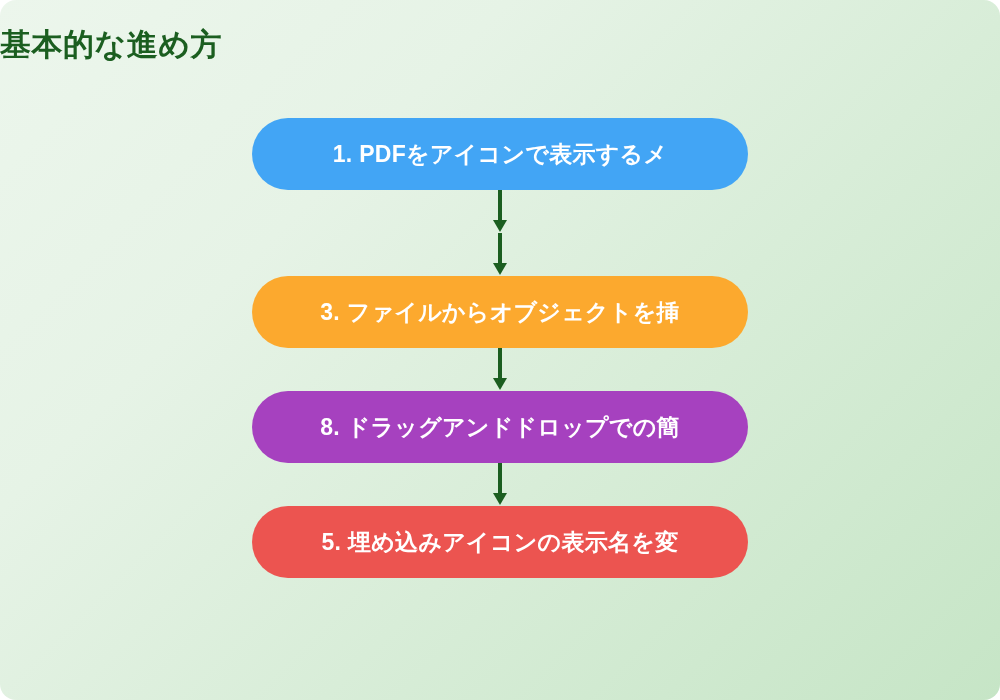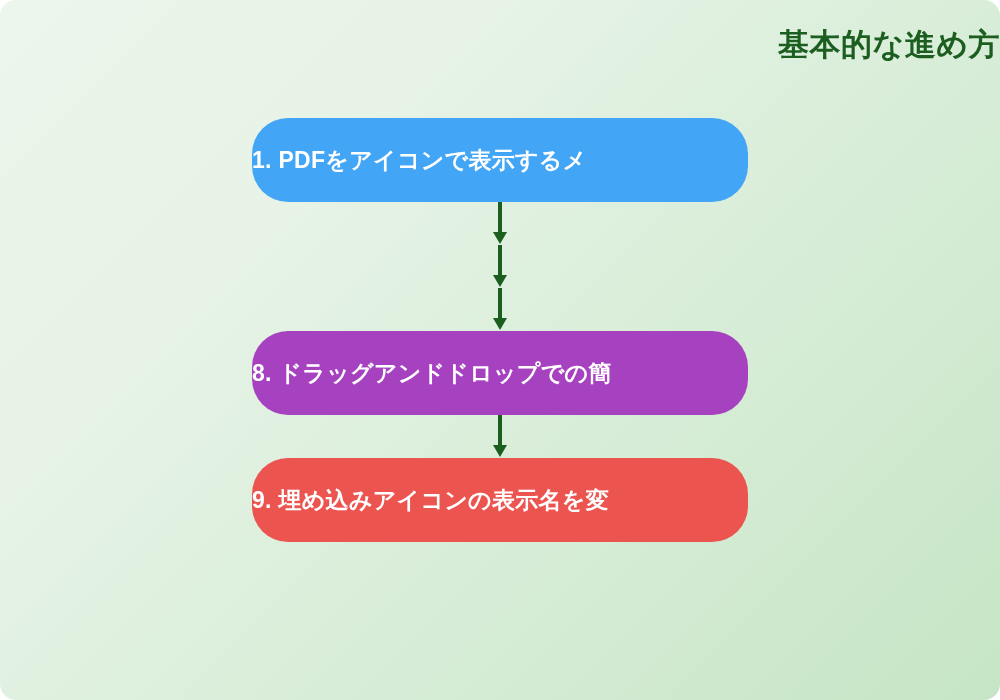"基本的な進め方" #title { text-align: right -> left }
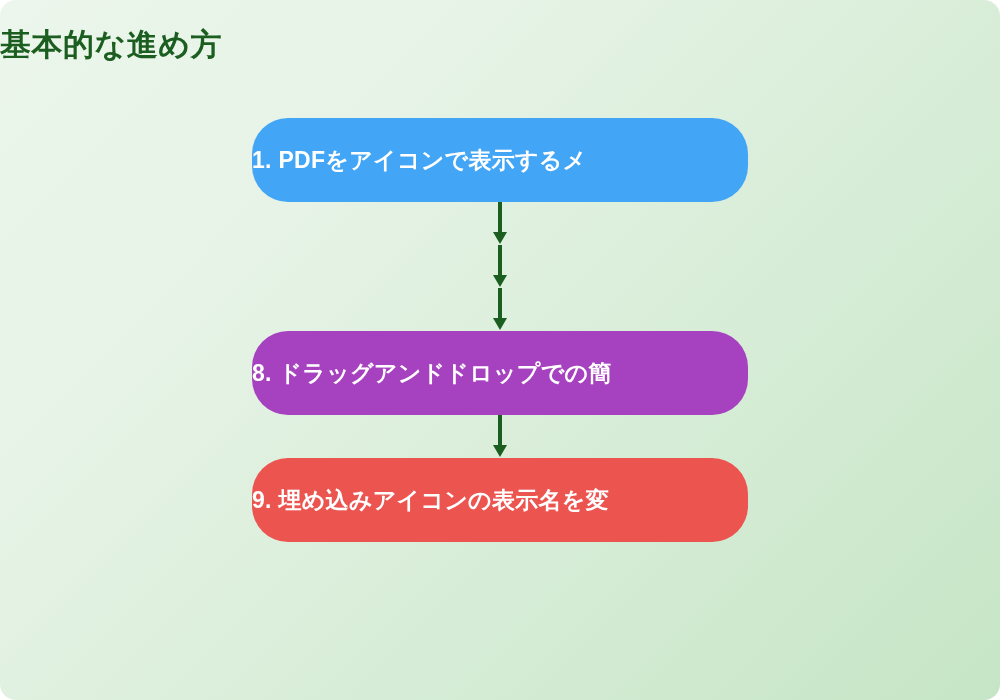"1. PDFをアイコンで表示するメ" .node { height: 84px -> 72px; justify-content: none -> center }
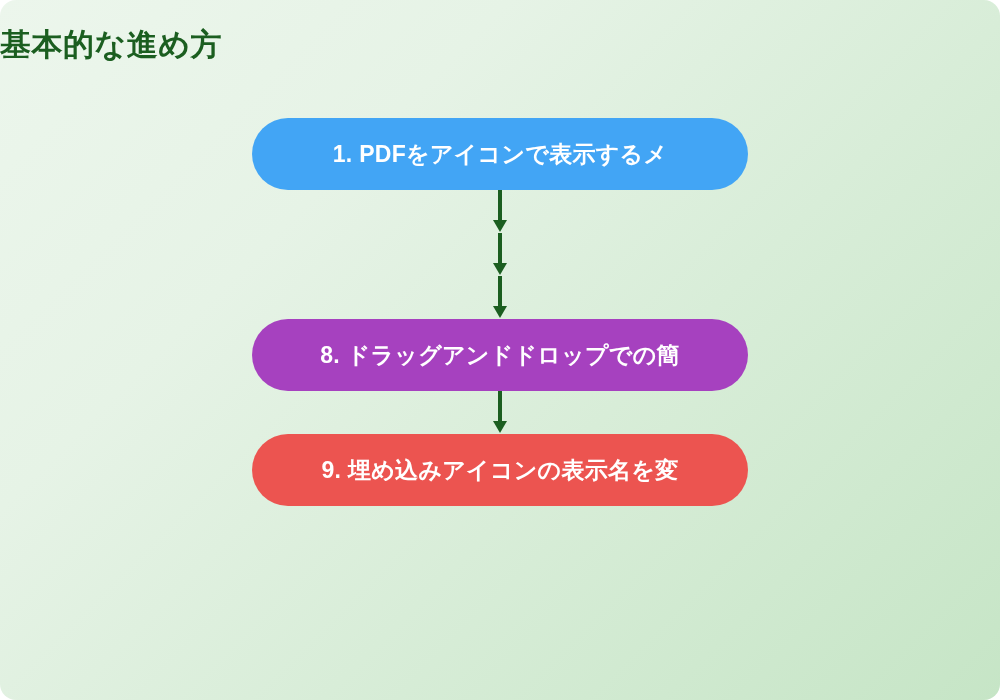"3. ファイルからオブジェクトを挿" div.node { html: none -> <div> <span>3. ファイルからオブジェクトを挿</span> </div> }
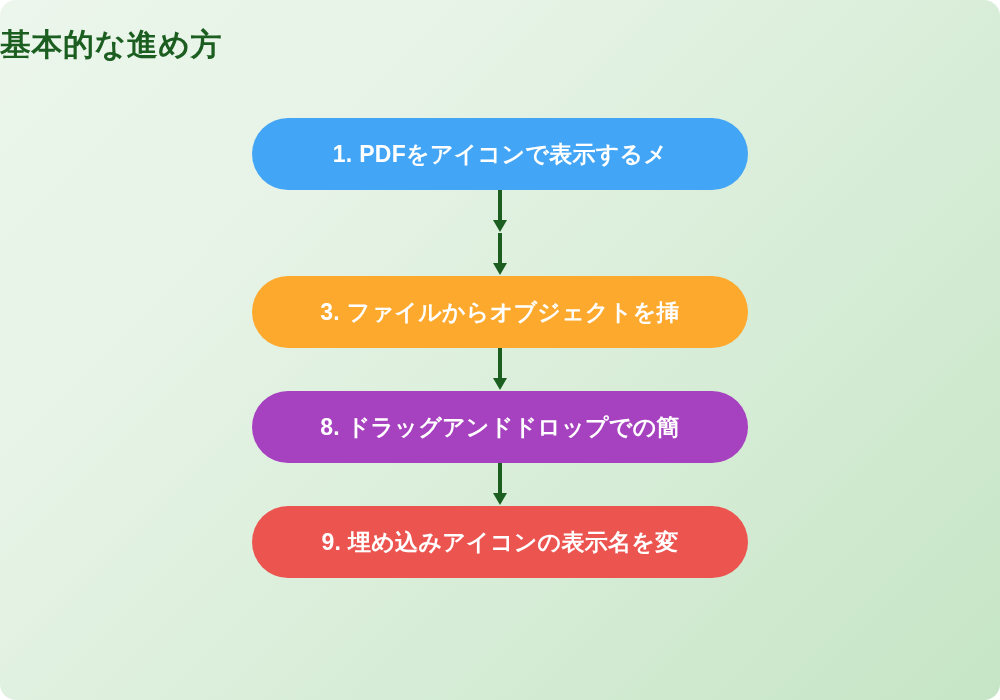"9. 埋め込みアイコンの表示名を変" span.node-label { text: 9 -> 5 }
